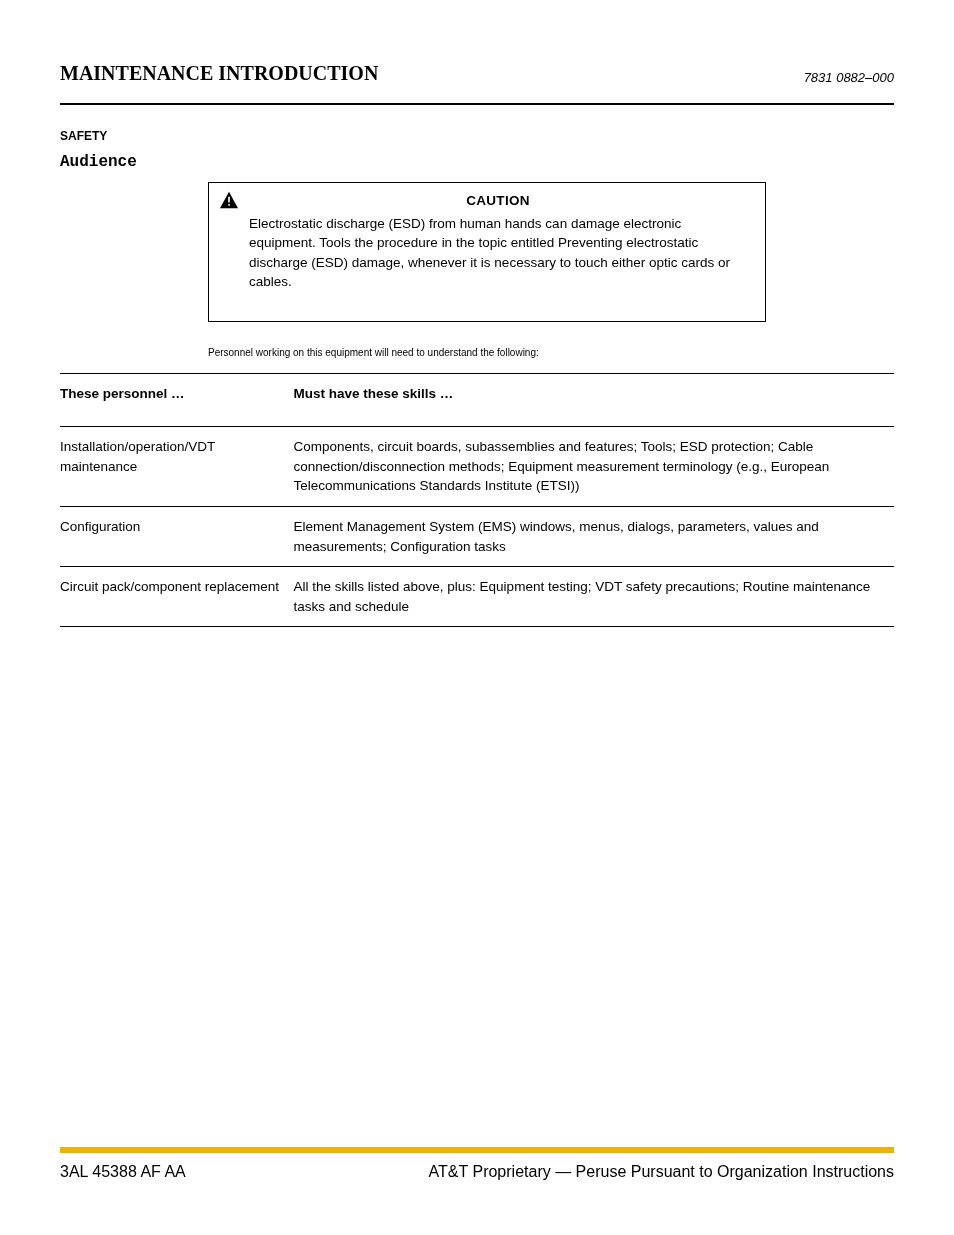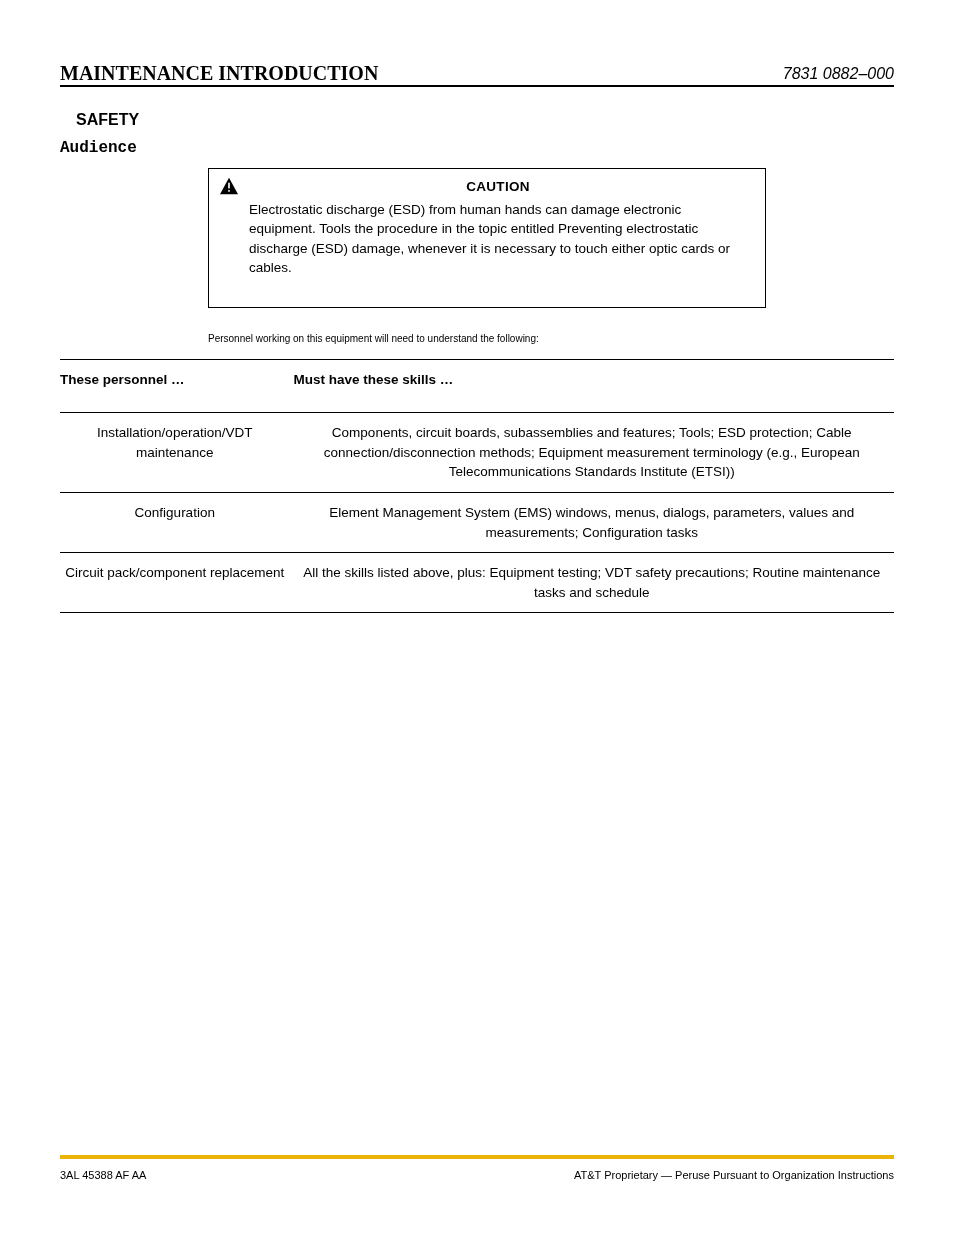"MAINTENANCE INTRODUCTION" .header { align-items: center -> flex-end; padding-bottom: none -> 18px }
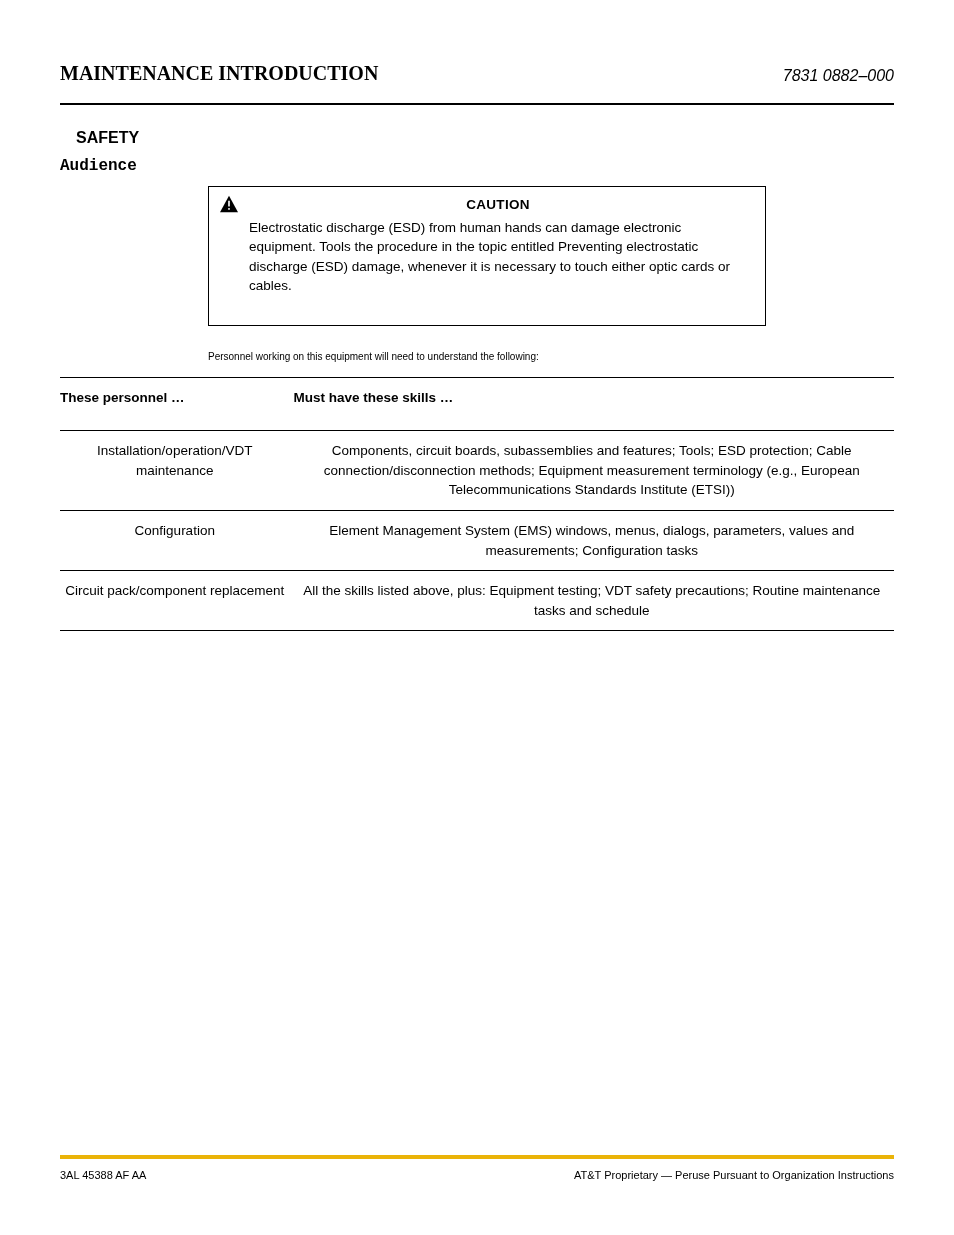"7831 0882–000" .header .product { font-size: 16px -> 13px }
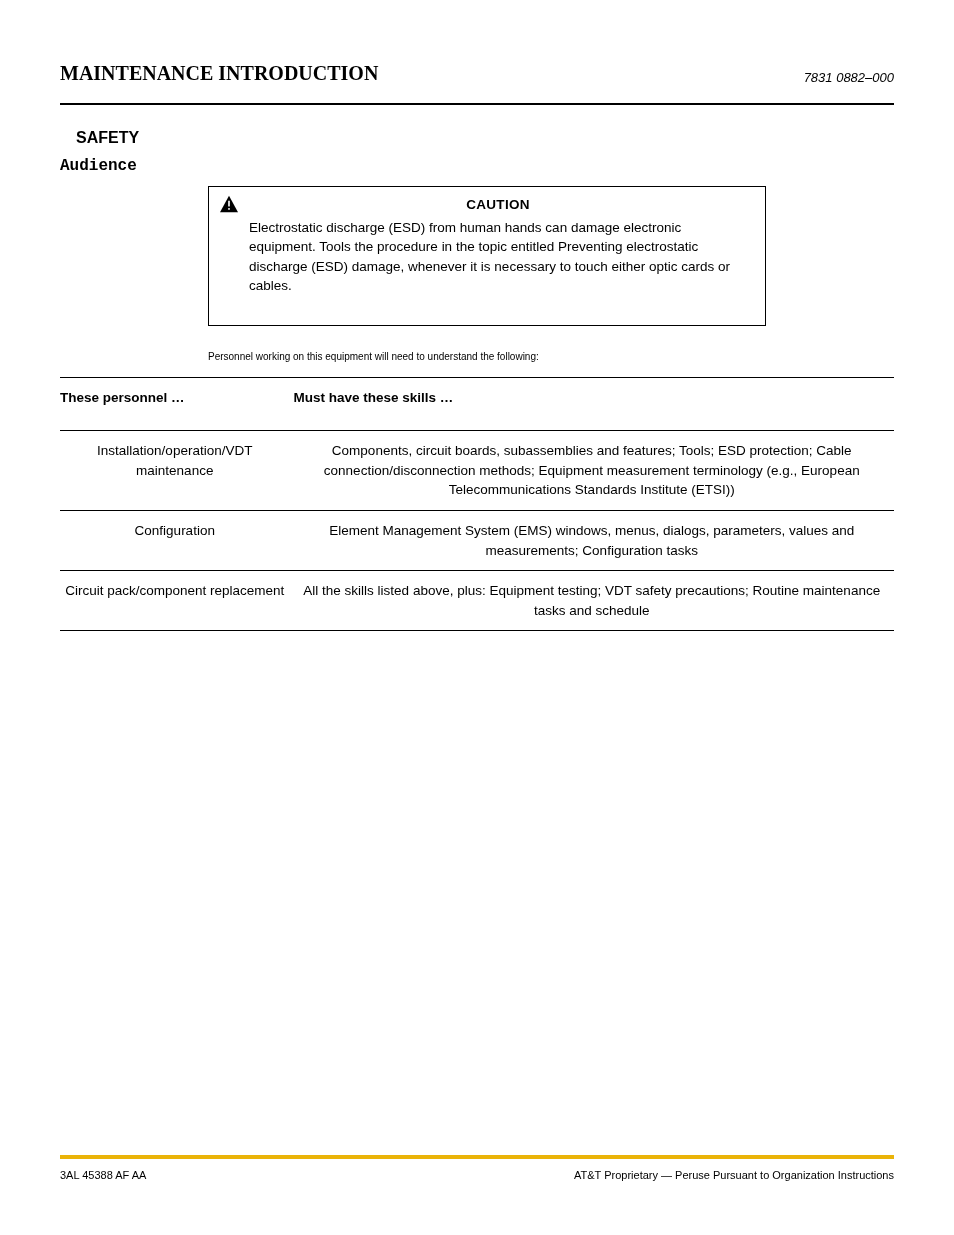"SAFETY" .sect-label { font-size: 16px -> 12px; margin: 24px 0 8px 16px -> 24px 0 8px 0 }
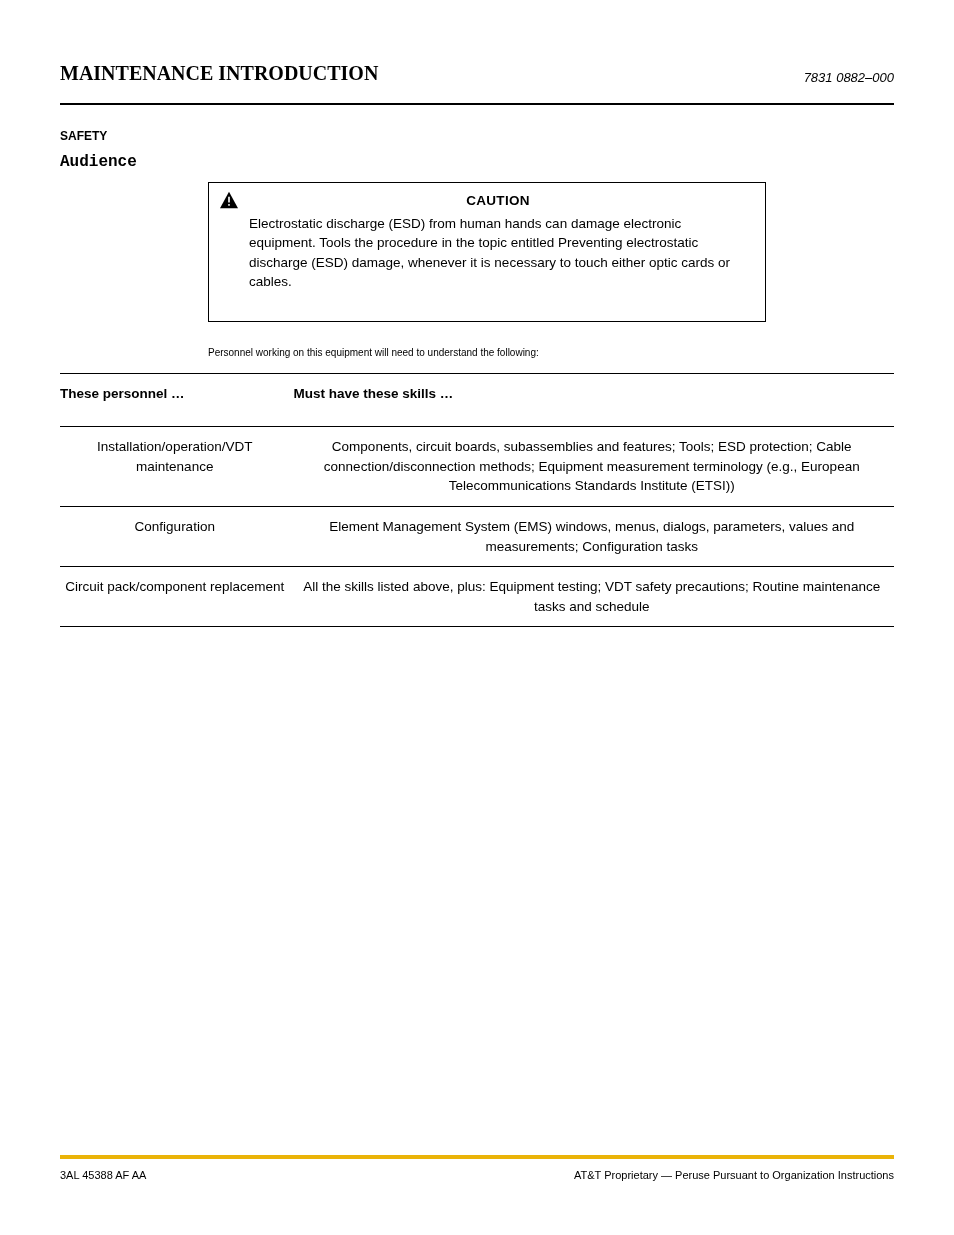"Installation/operation/VDT maintenance" .skills-table tr.body td { text-align: center -> none }
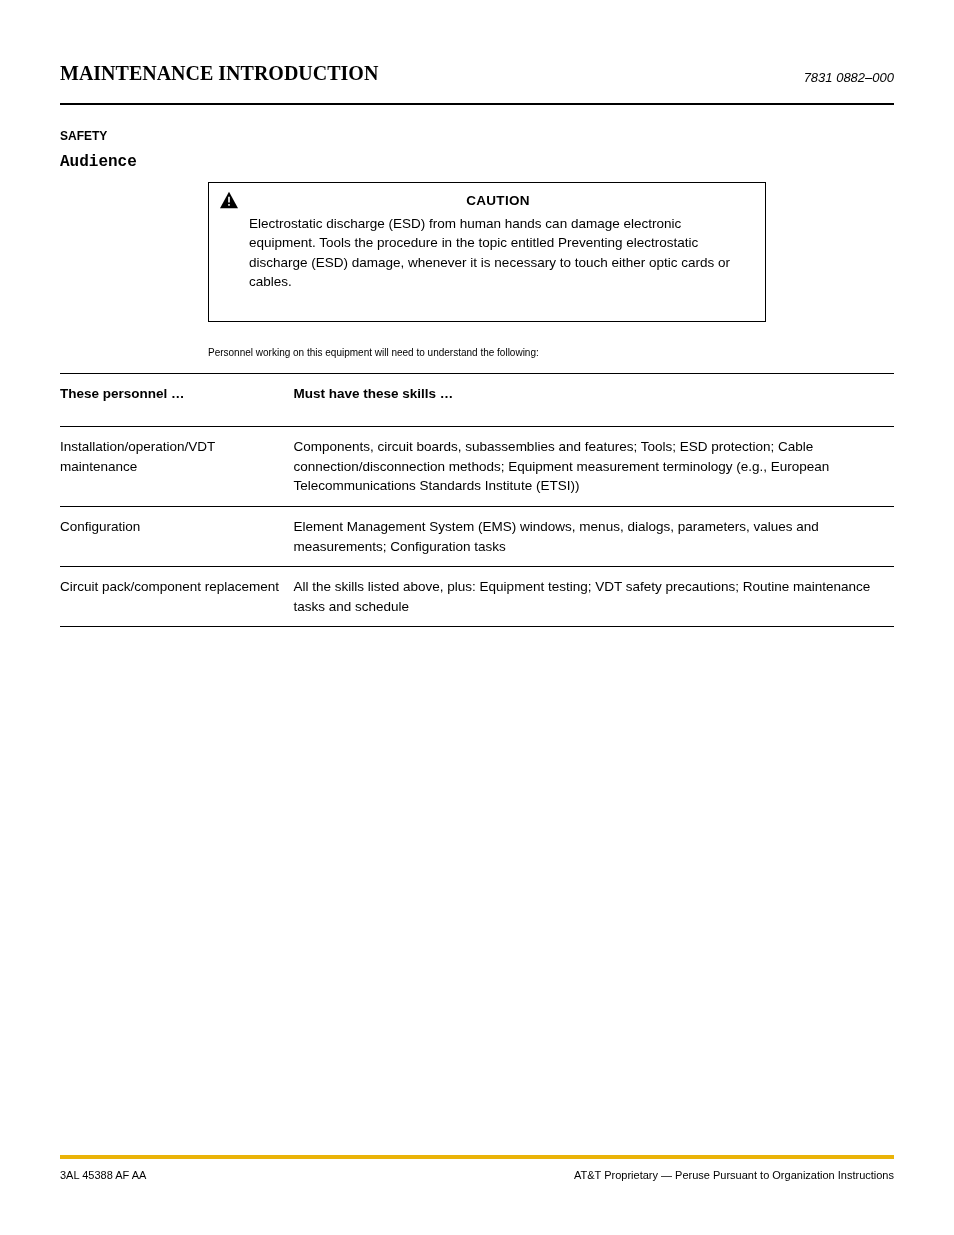"3AL 45388 AF AA" .footer { border-top: 4px solid #eab308 -> 6px solid #eab308; font-size: 11px -> 16px }
